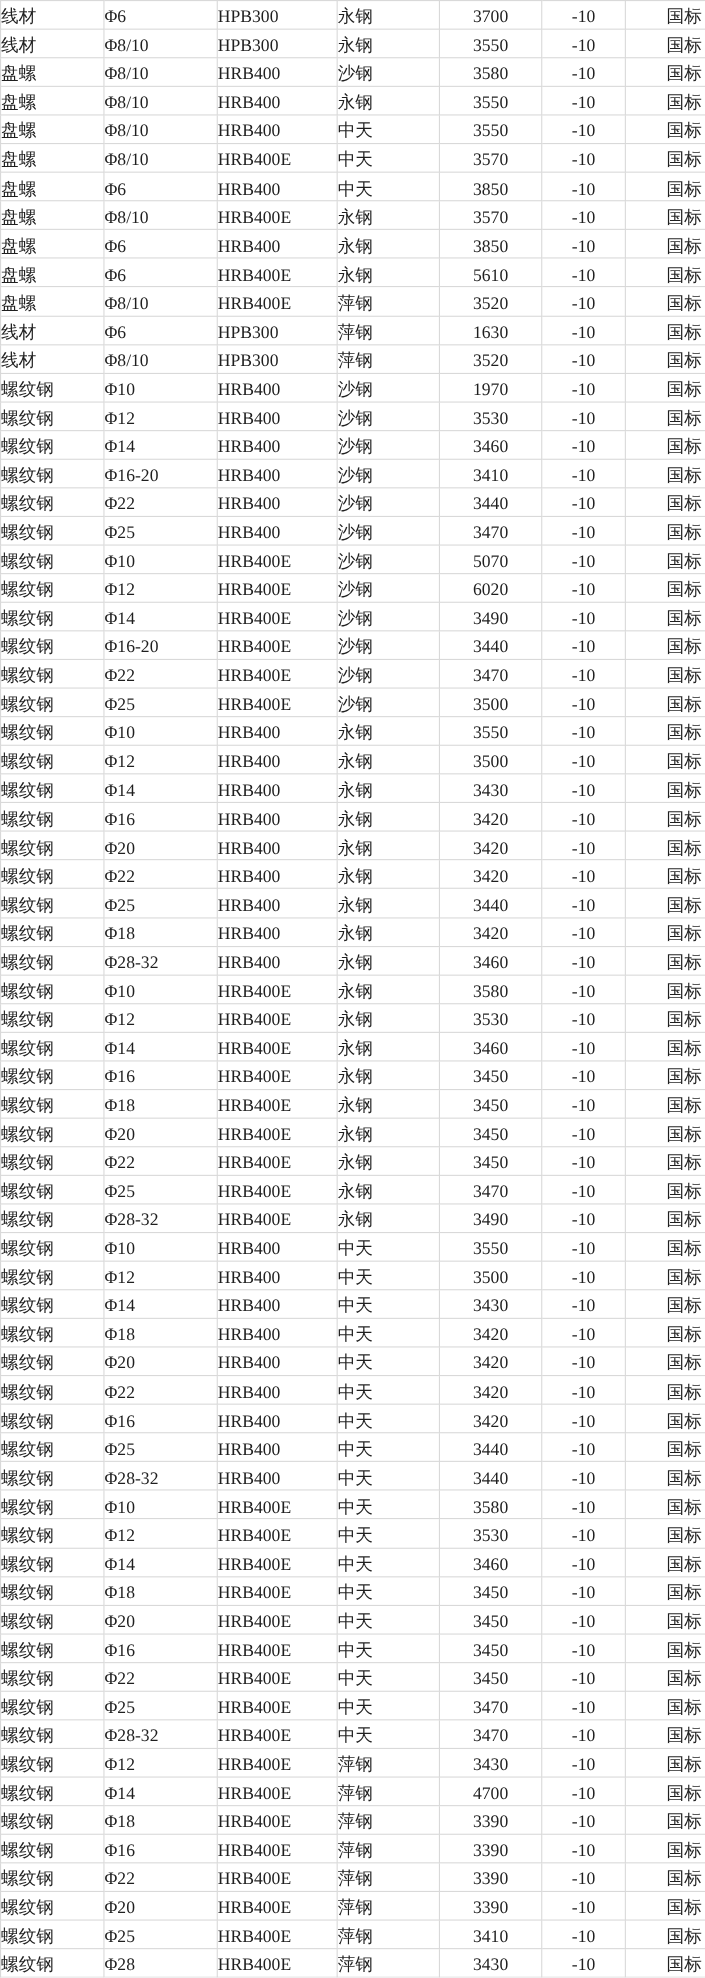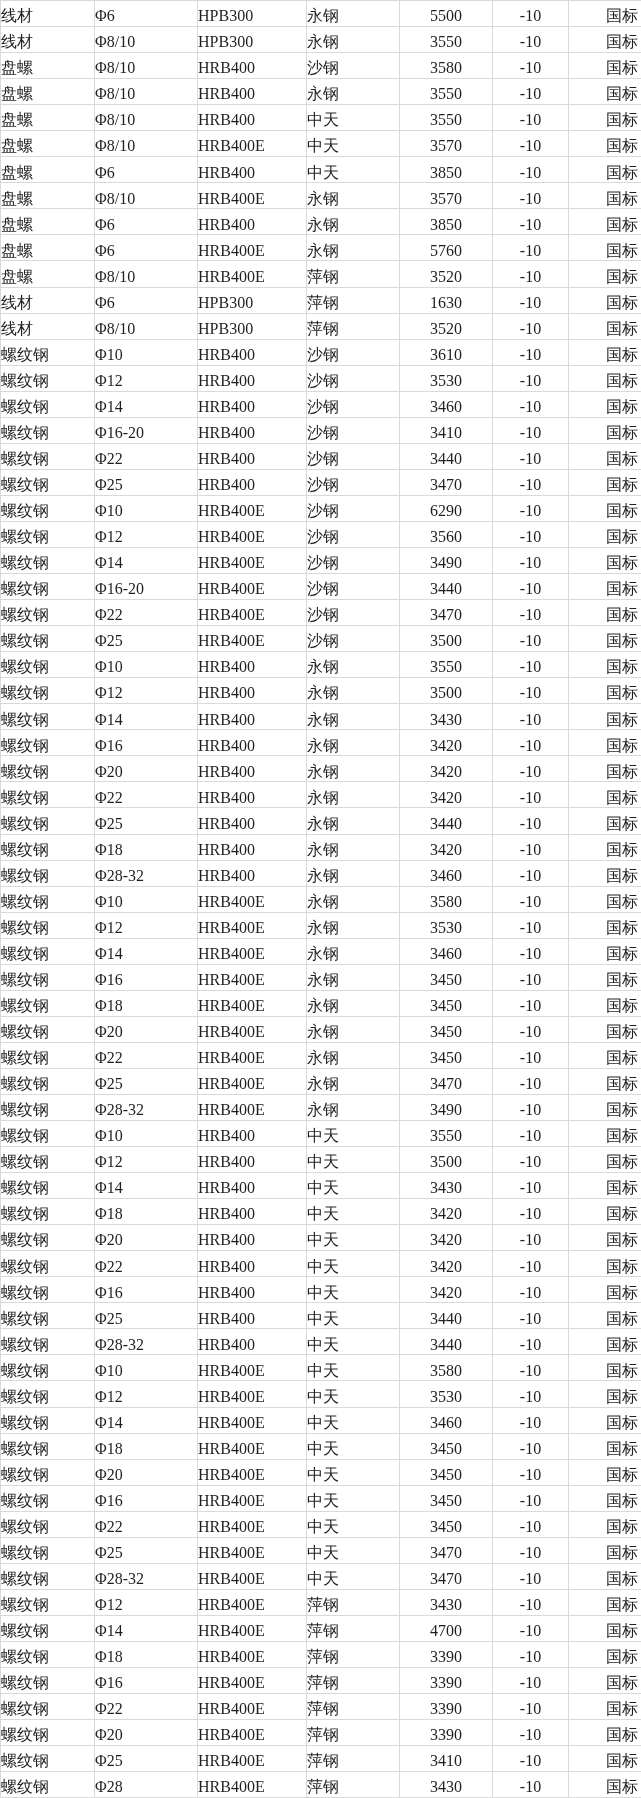"5500" td.c-price { text: 5500 -> 3700 }
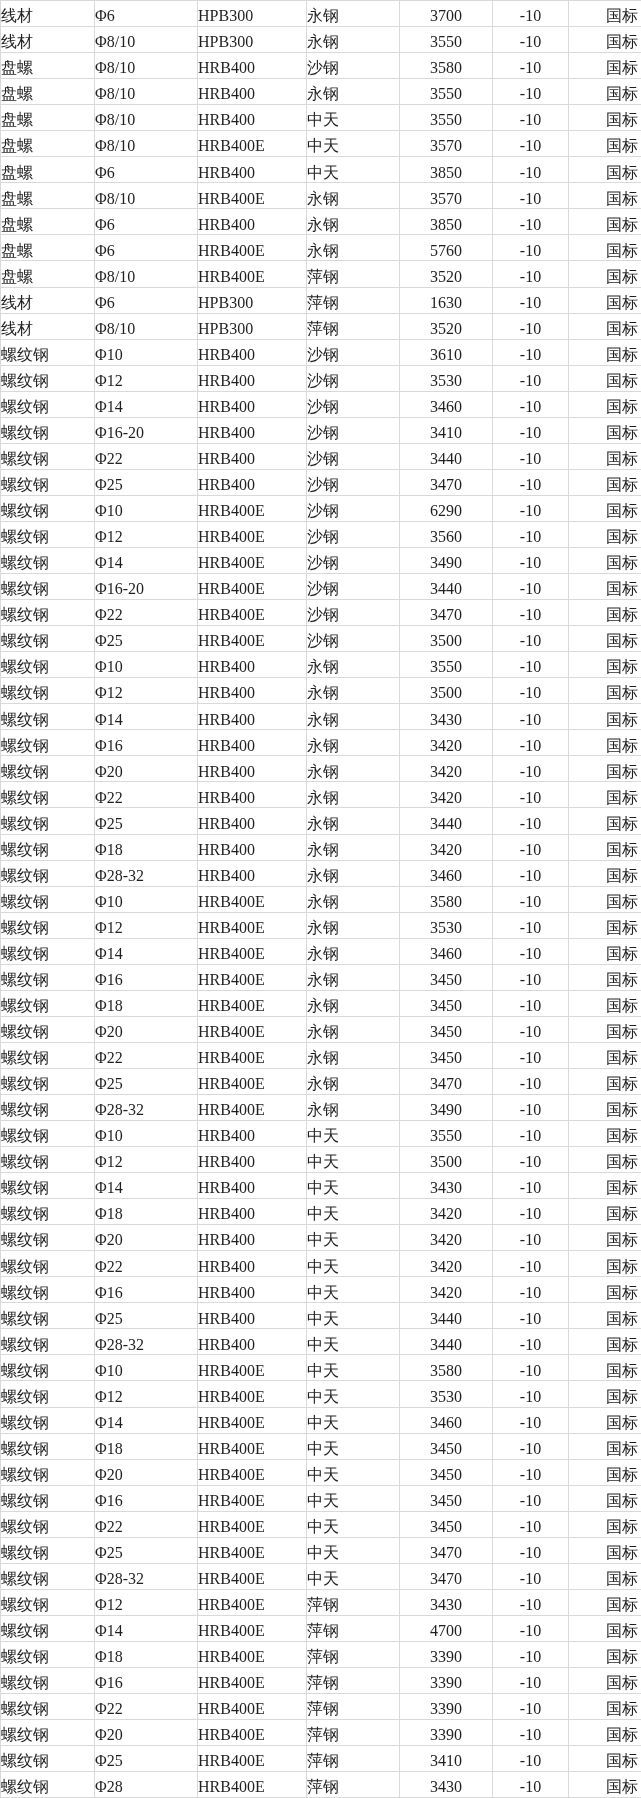"5760" td.c-price { text: 5760 -> 5610 }
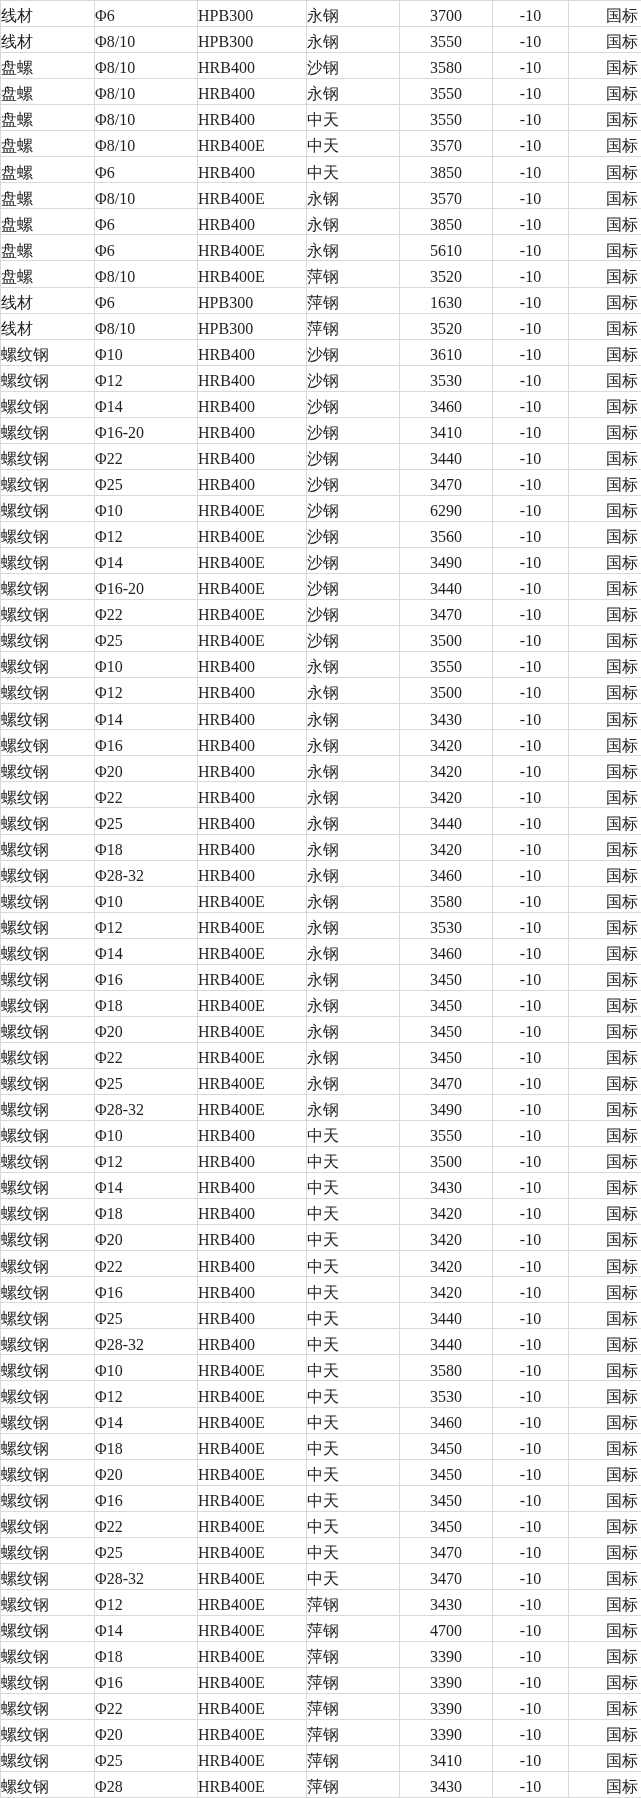"3610" td.c-price { text: 3610 -> 1970 }
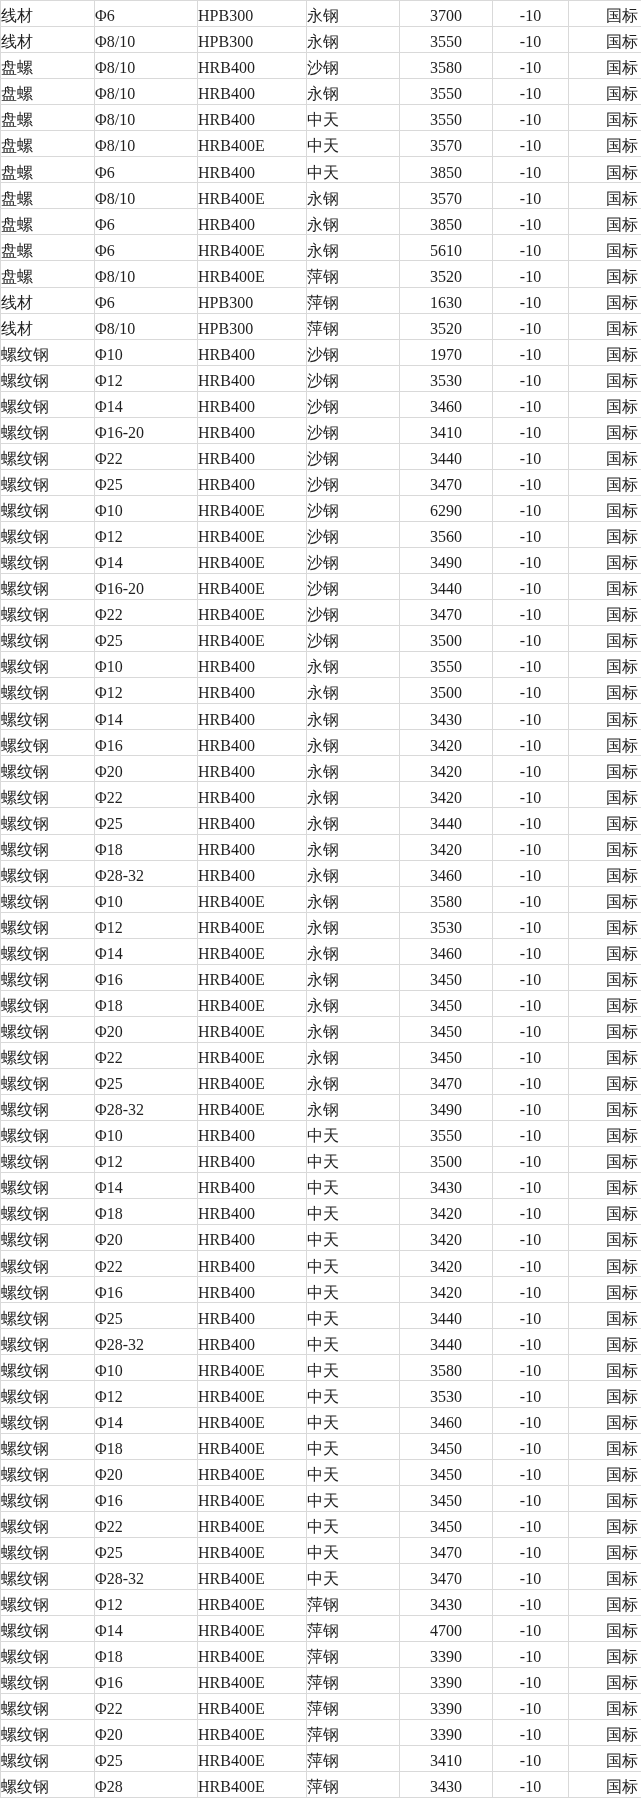"6290" td.c-price { text: 6290 -> 5070 }
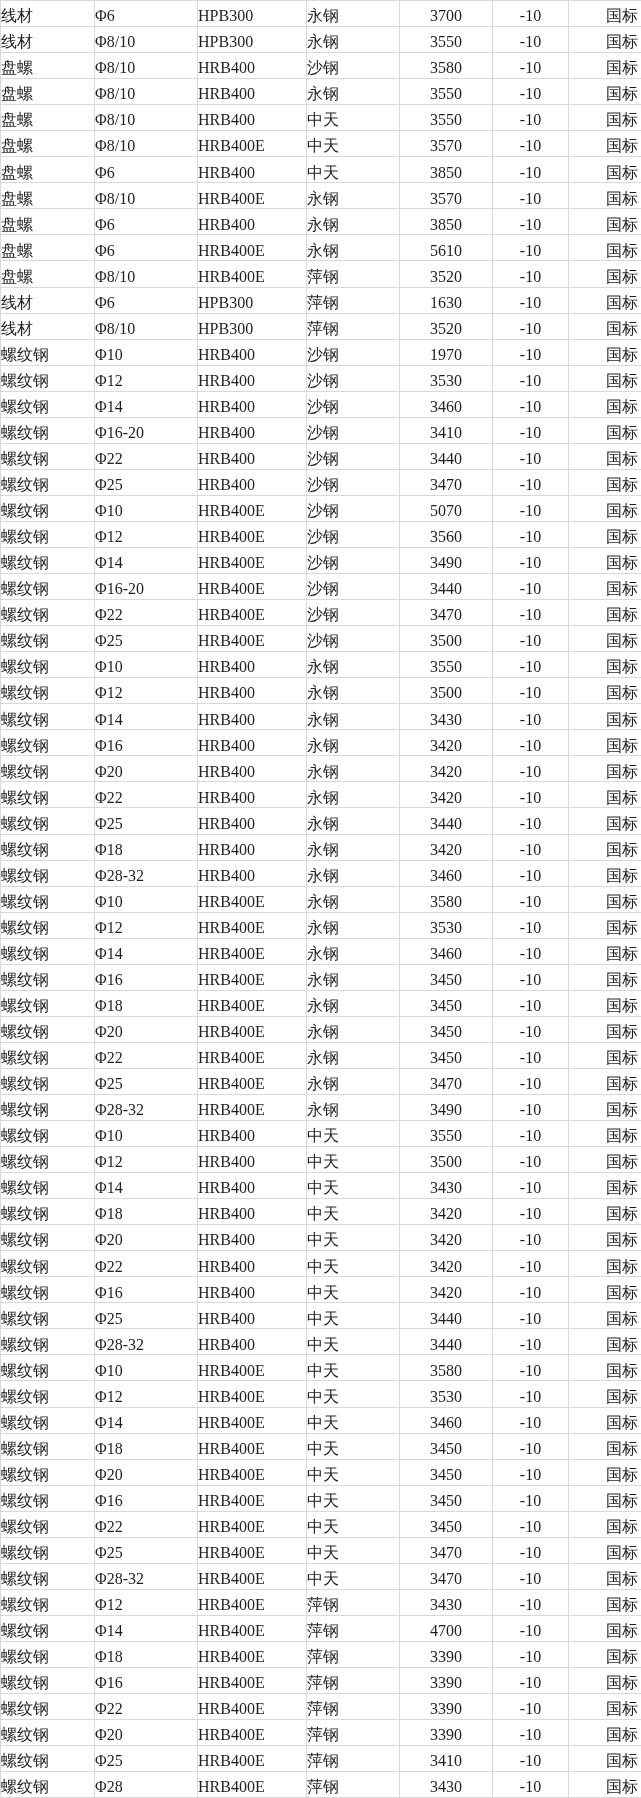"3560" td.c-price { text: 3560 -> 6020 }
